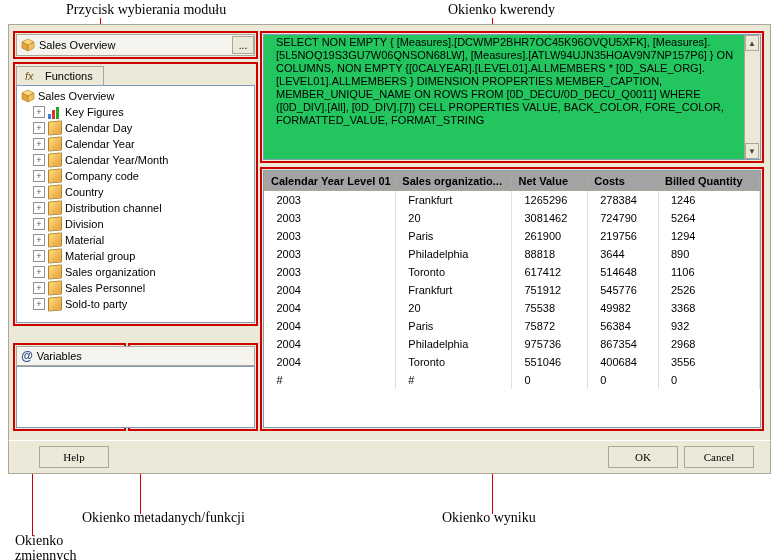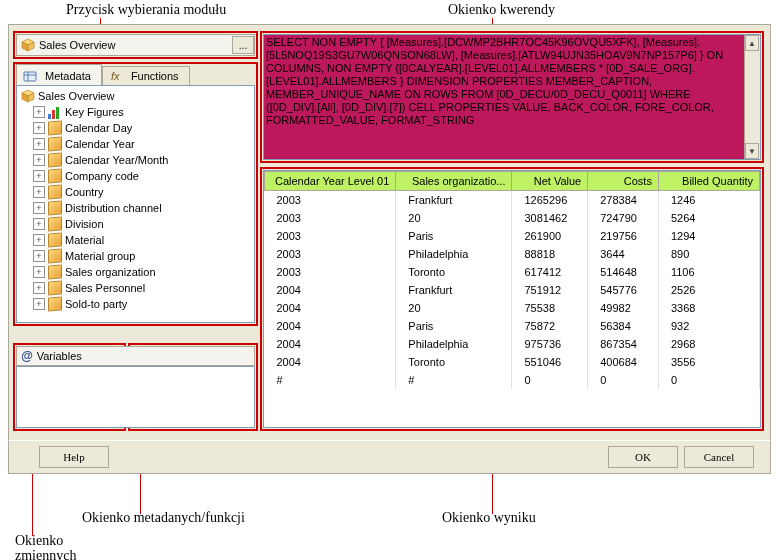"SELECT NON EMPTY {" .query-pane { background: #be185d -> #22c55e; padding: 1px 2px -> 1px 12px }
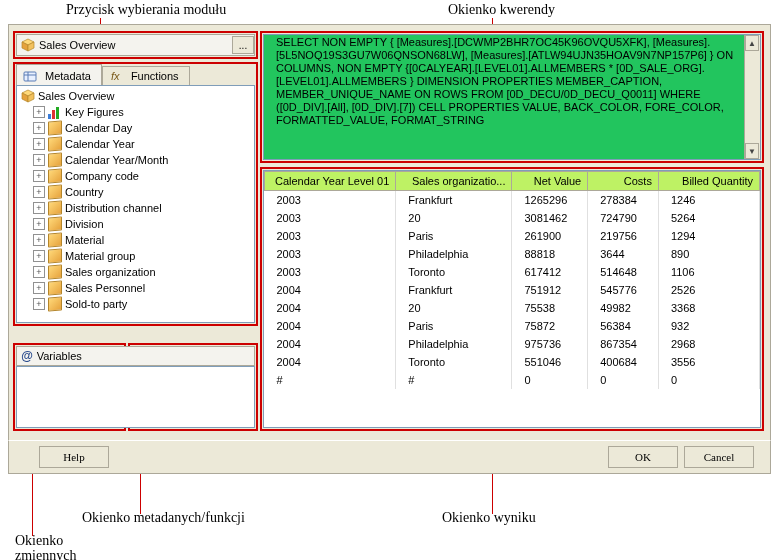"Metadata" div.tab { html: <div> <span> <svg> <rect></rect> <line></line> <line></line> </svg> </span> <span>Metadata</span> </div> -> none }
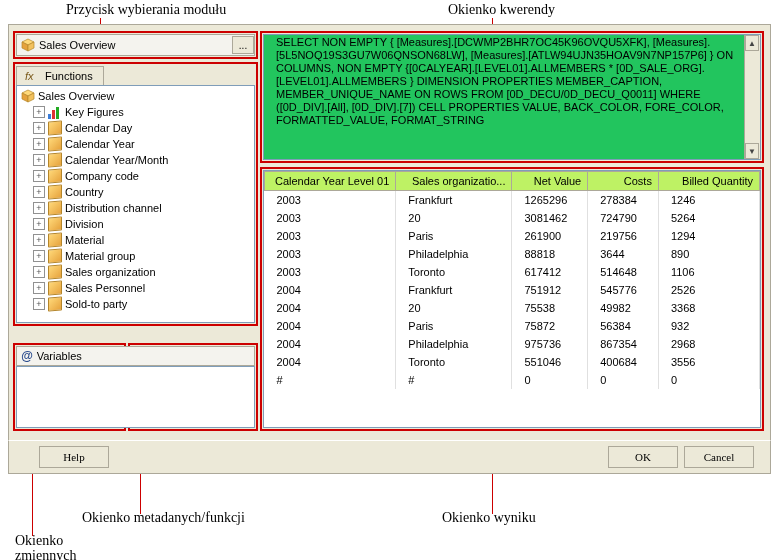"Calendar Year Level 01" th { background: #bef264 -> #a3a3a3; font-weight: normal -> bold; text-align: right -> left }
